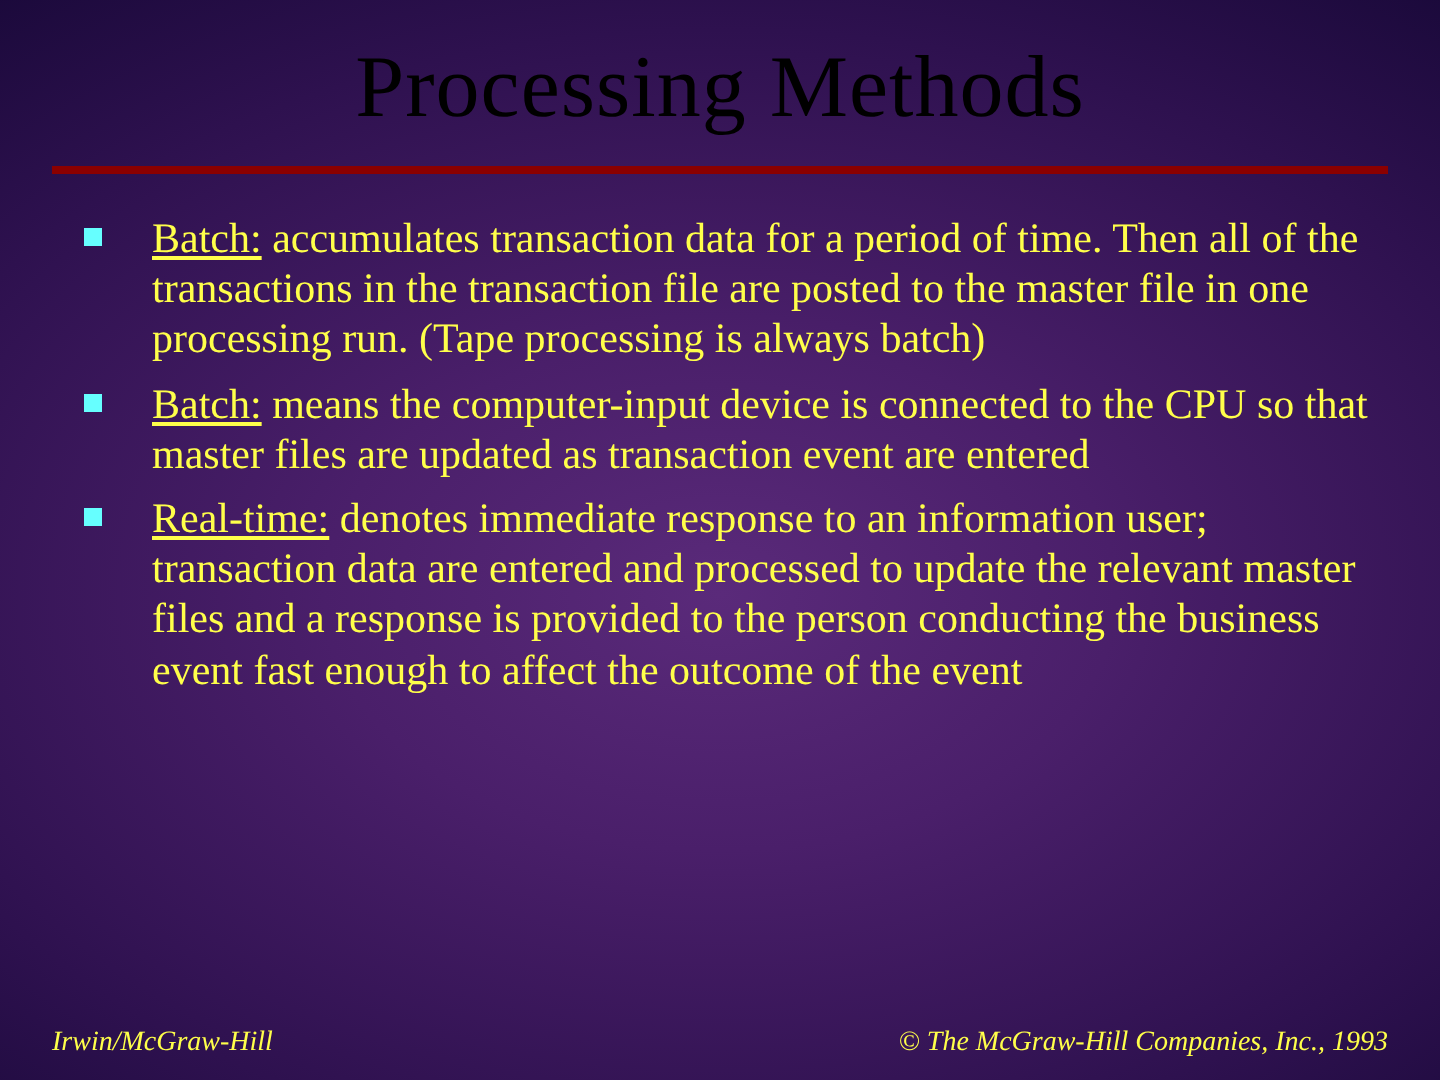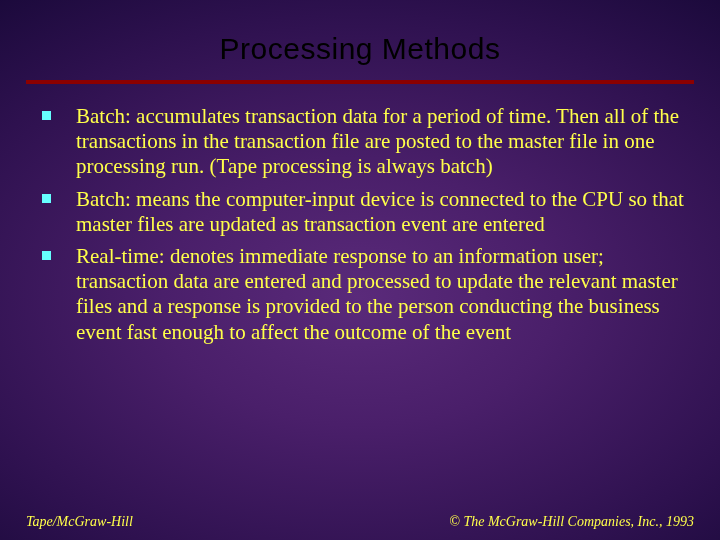"Processing Methods" .title { font-family: Liberation Sans, sans-serif -> Liberation Serif, serif; font-size: 30px -> 44px; padding-top: 32px -> 18px }
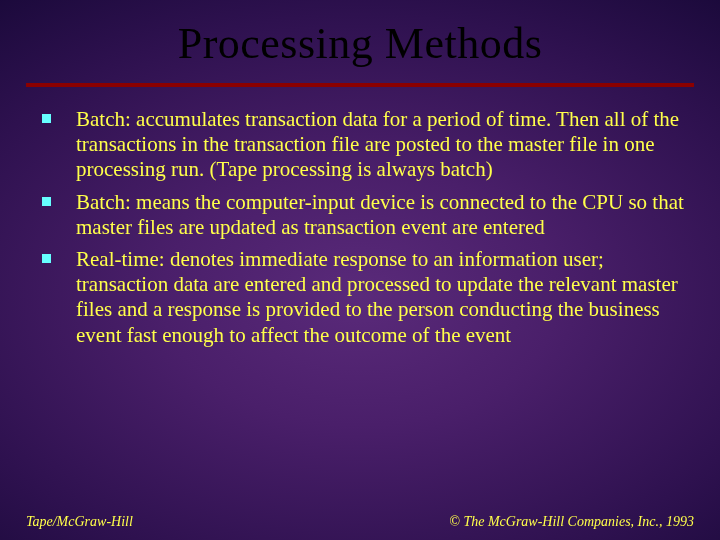"Batch:" .term { text-decoration: none -> underline }
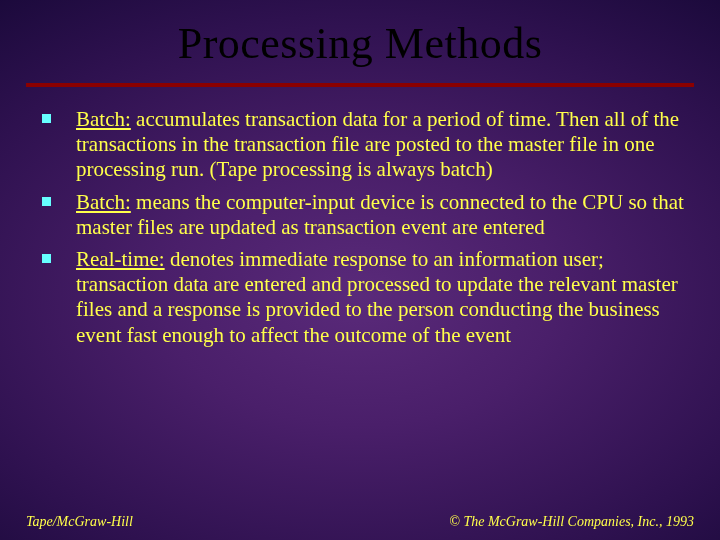"Tape/McGraw-Hill" span { text: Tape/McGraw-Hill -> Irwin/McGraw-Hill }
